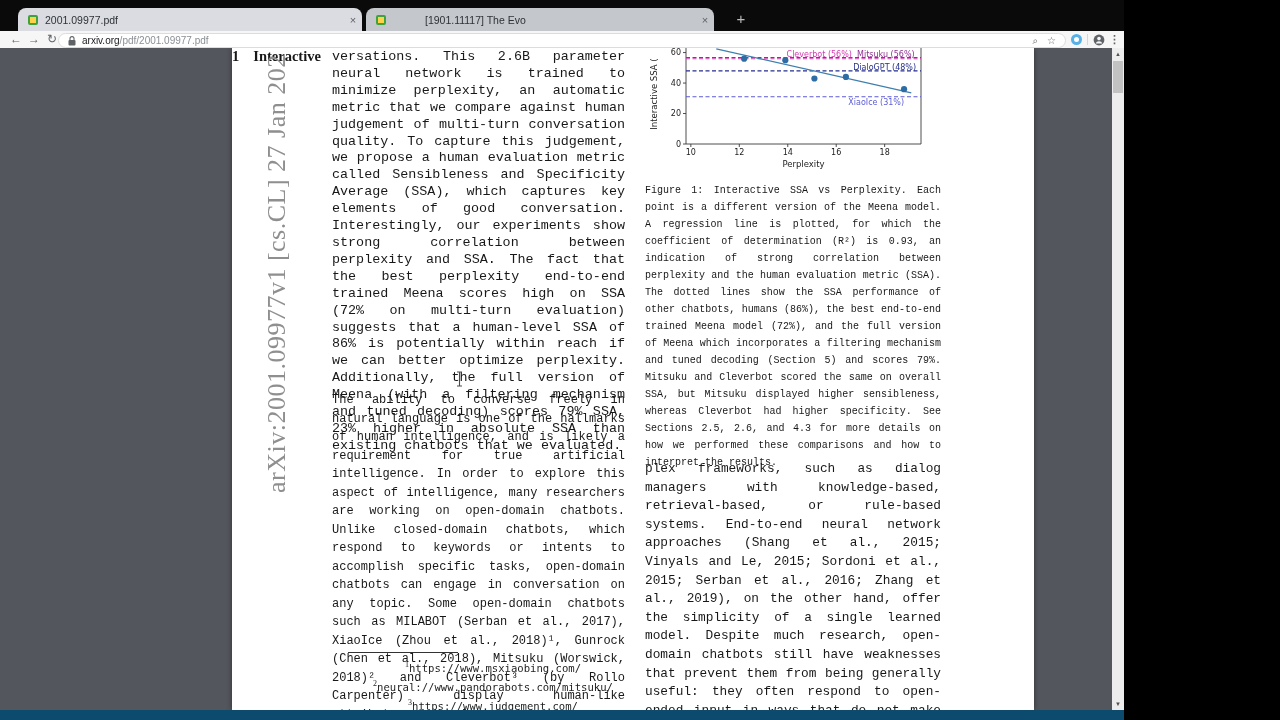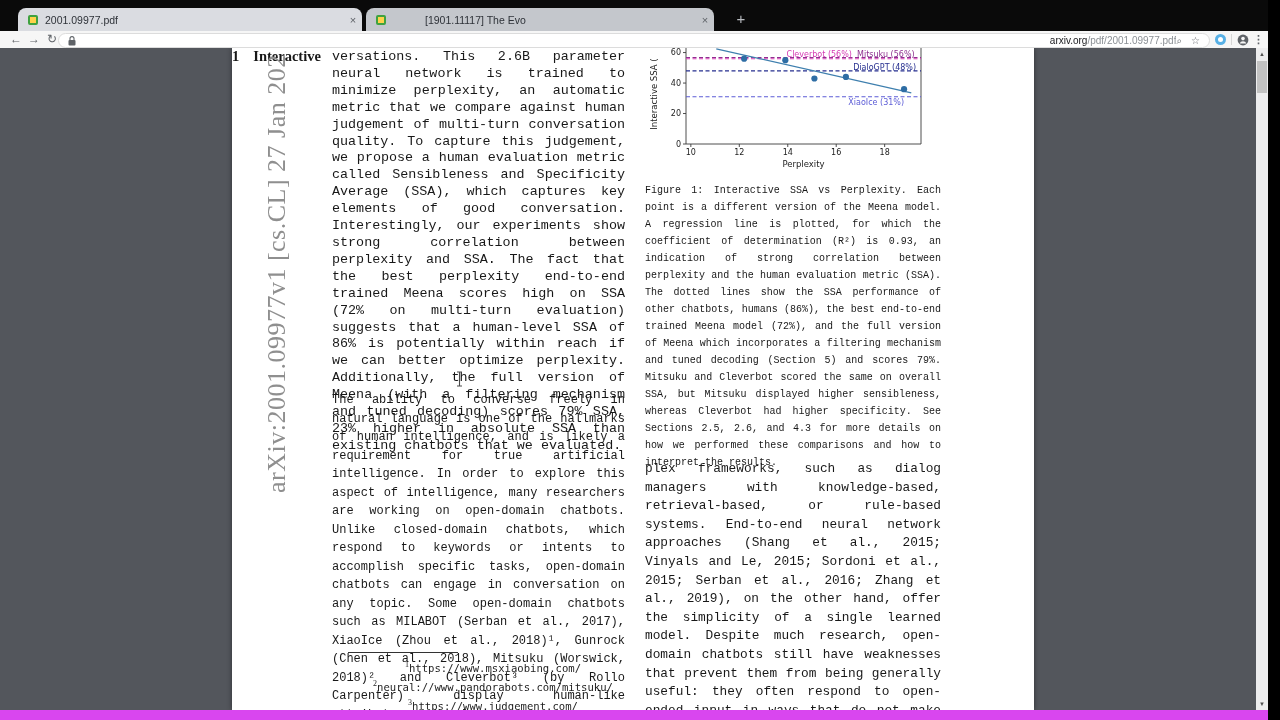"2001.09977.pdf" #app { background: #d946ef -> #0c4a6e; width: 1268px -> 1124px }
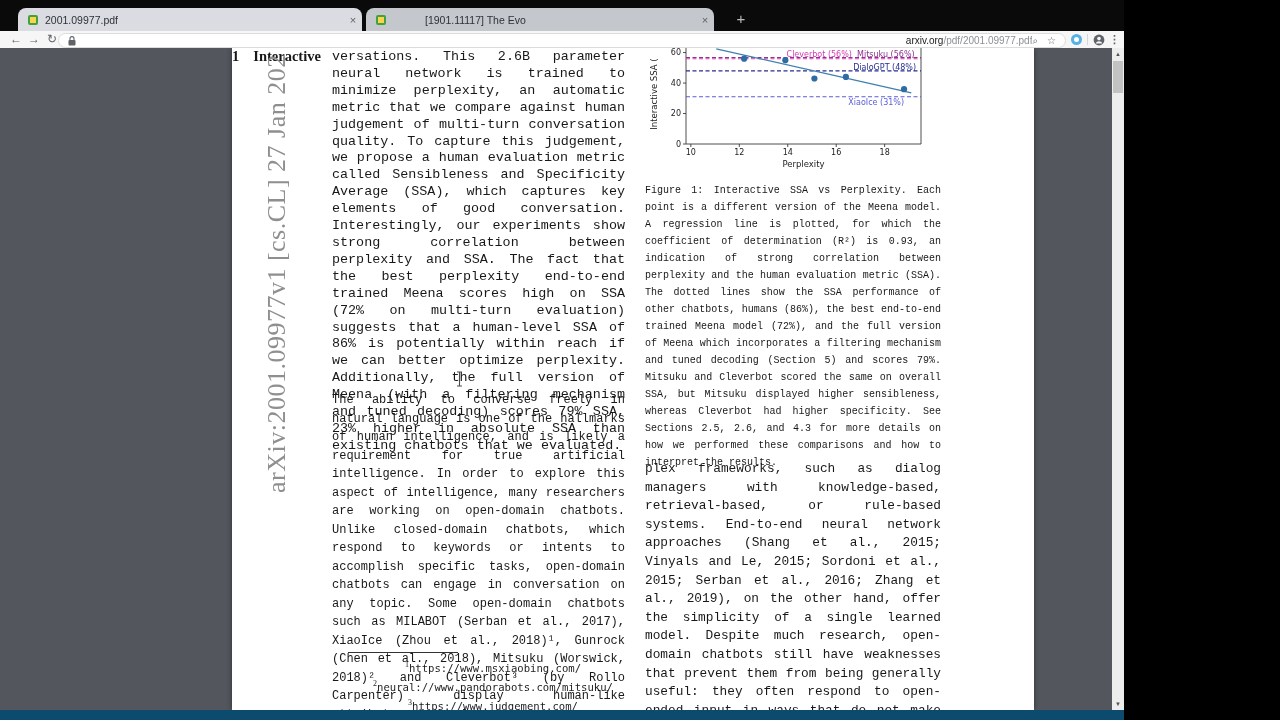"arxiv.org/pdf/2001.09977.pdf" .url { margin-left: none -> 6px; text-align: right -> none }
